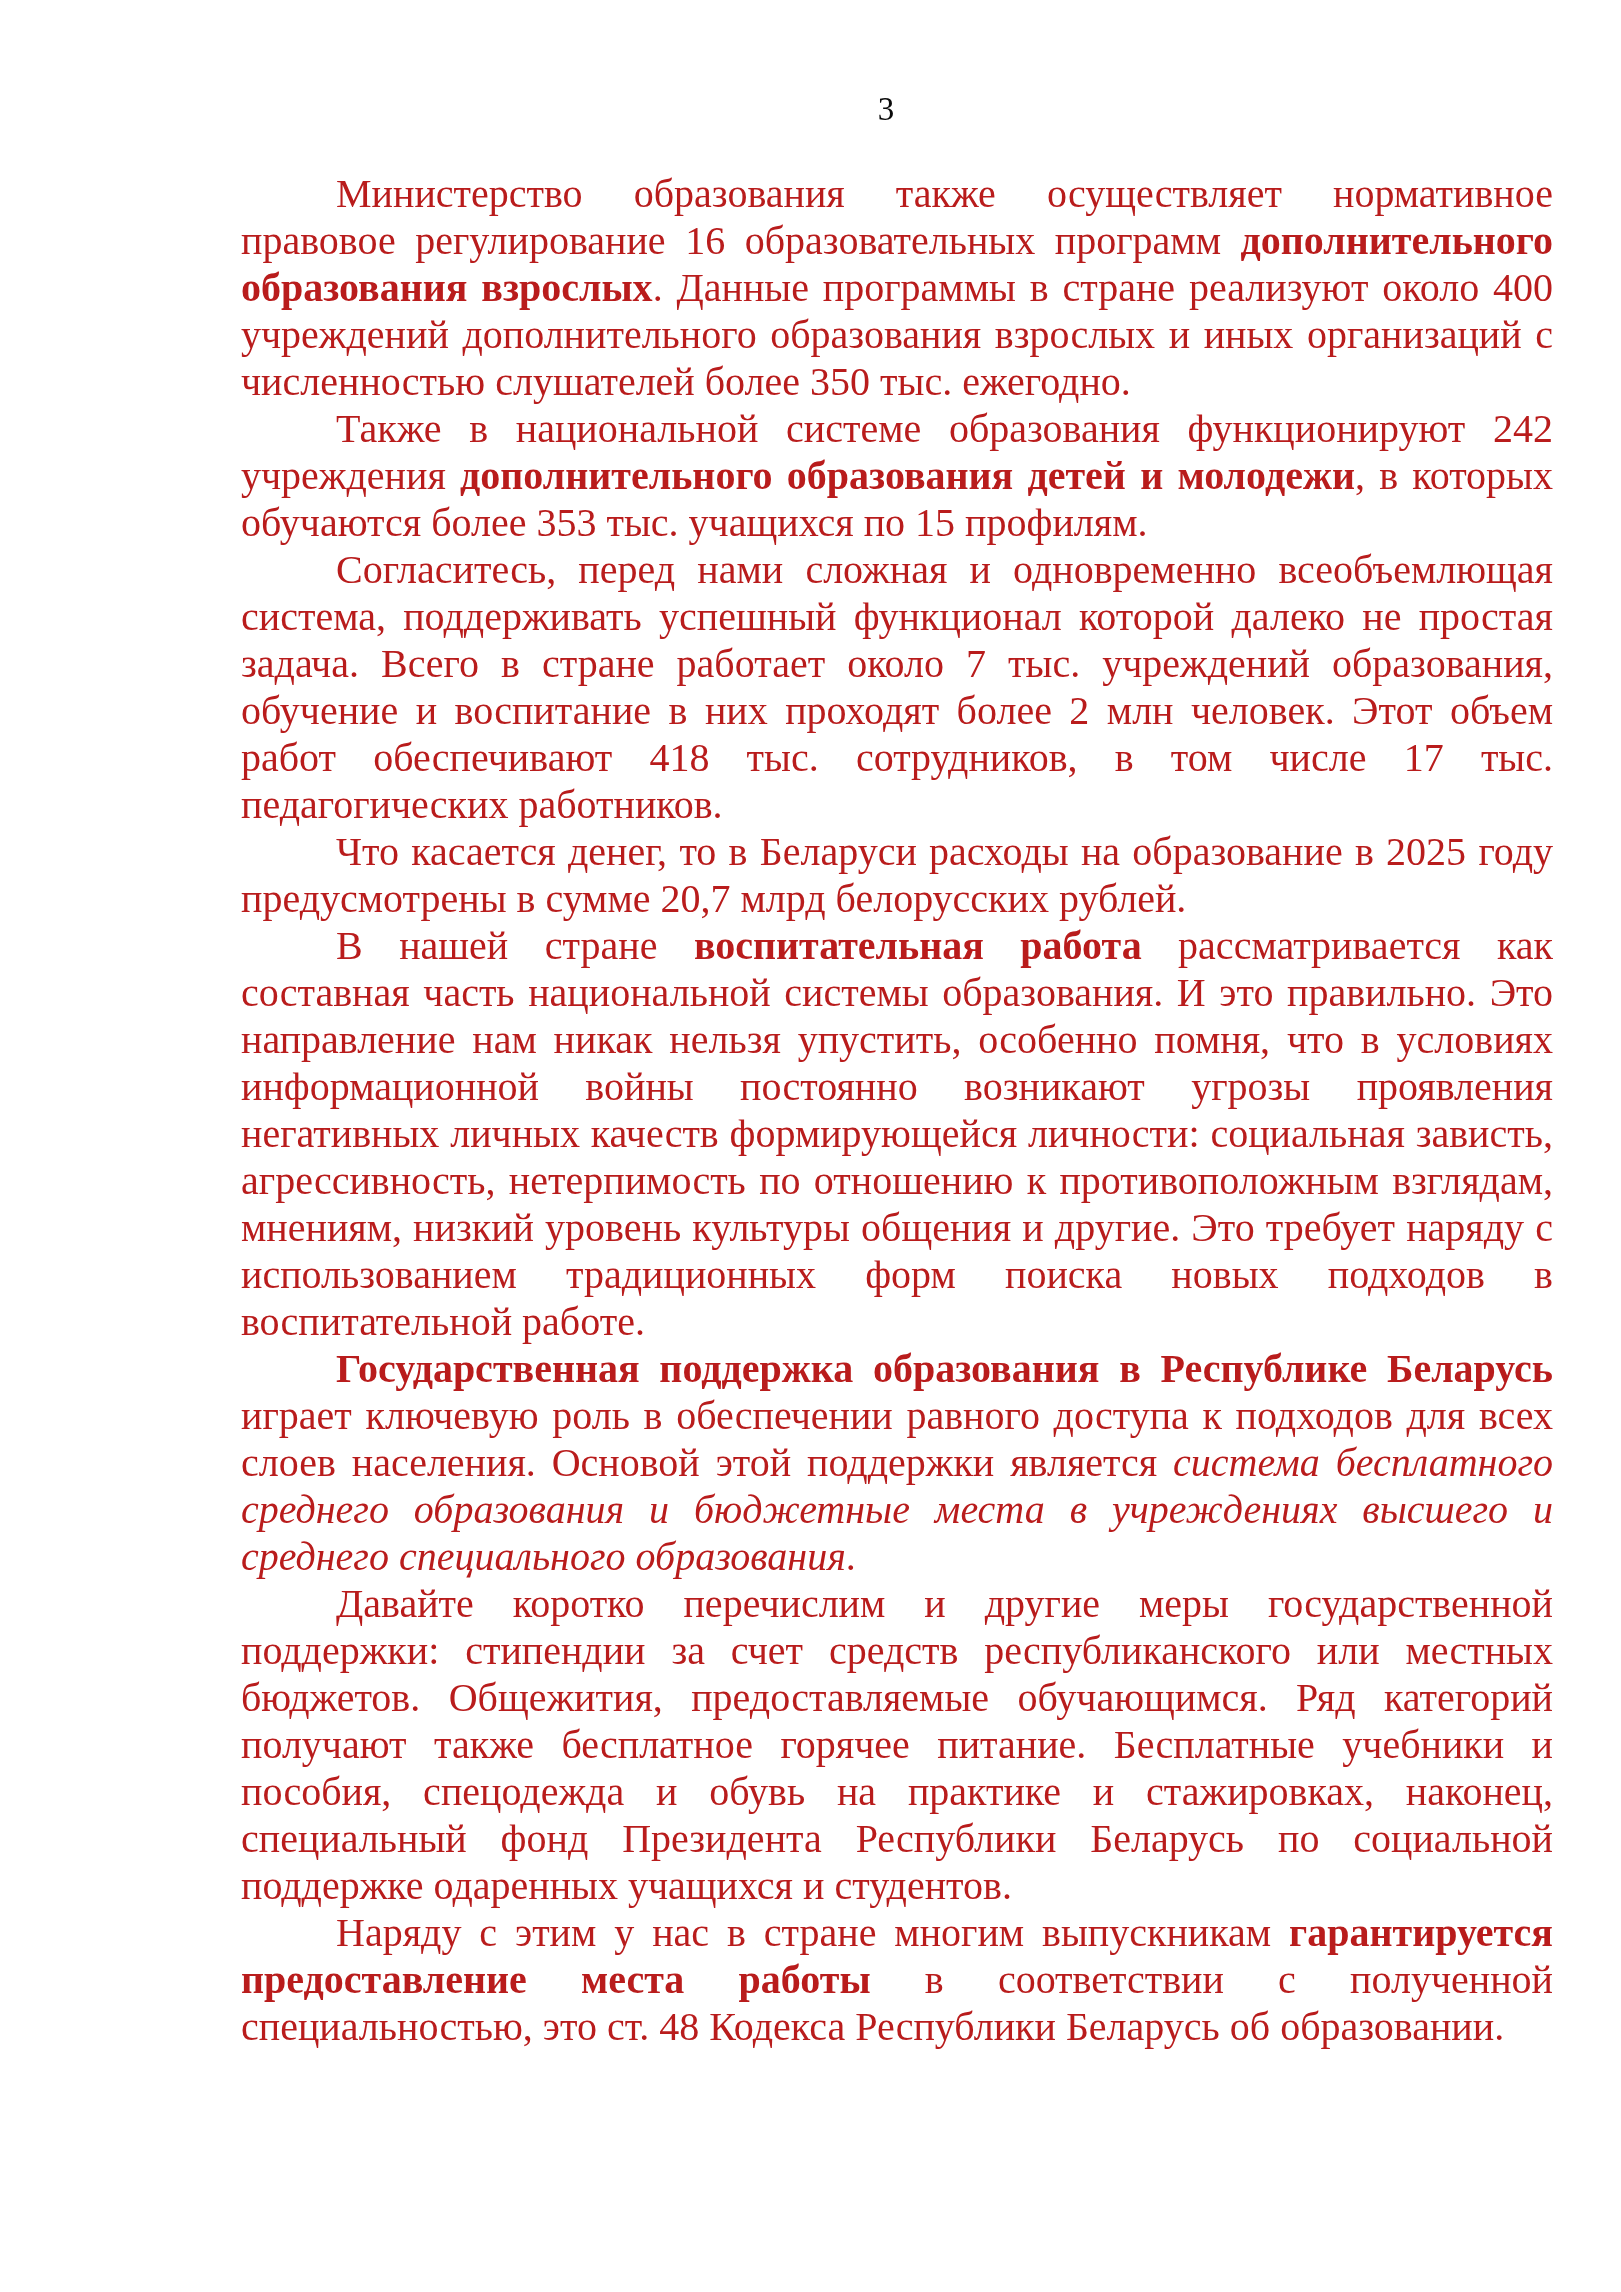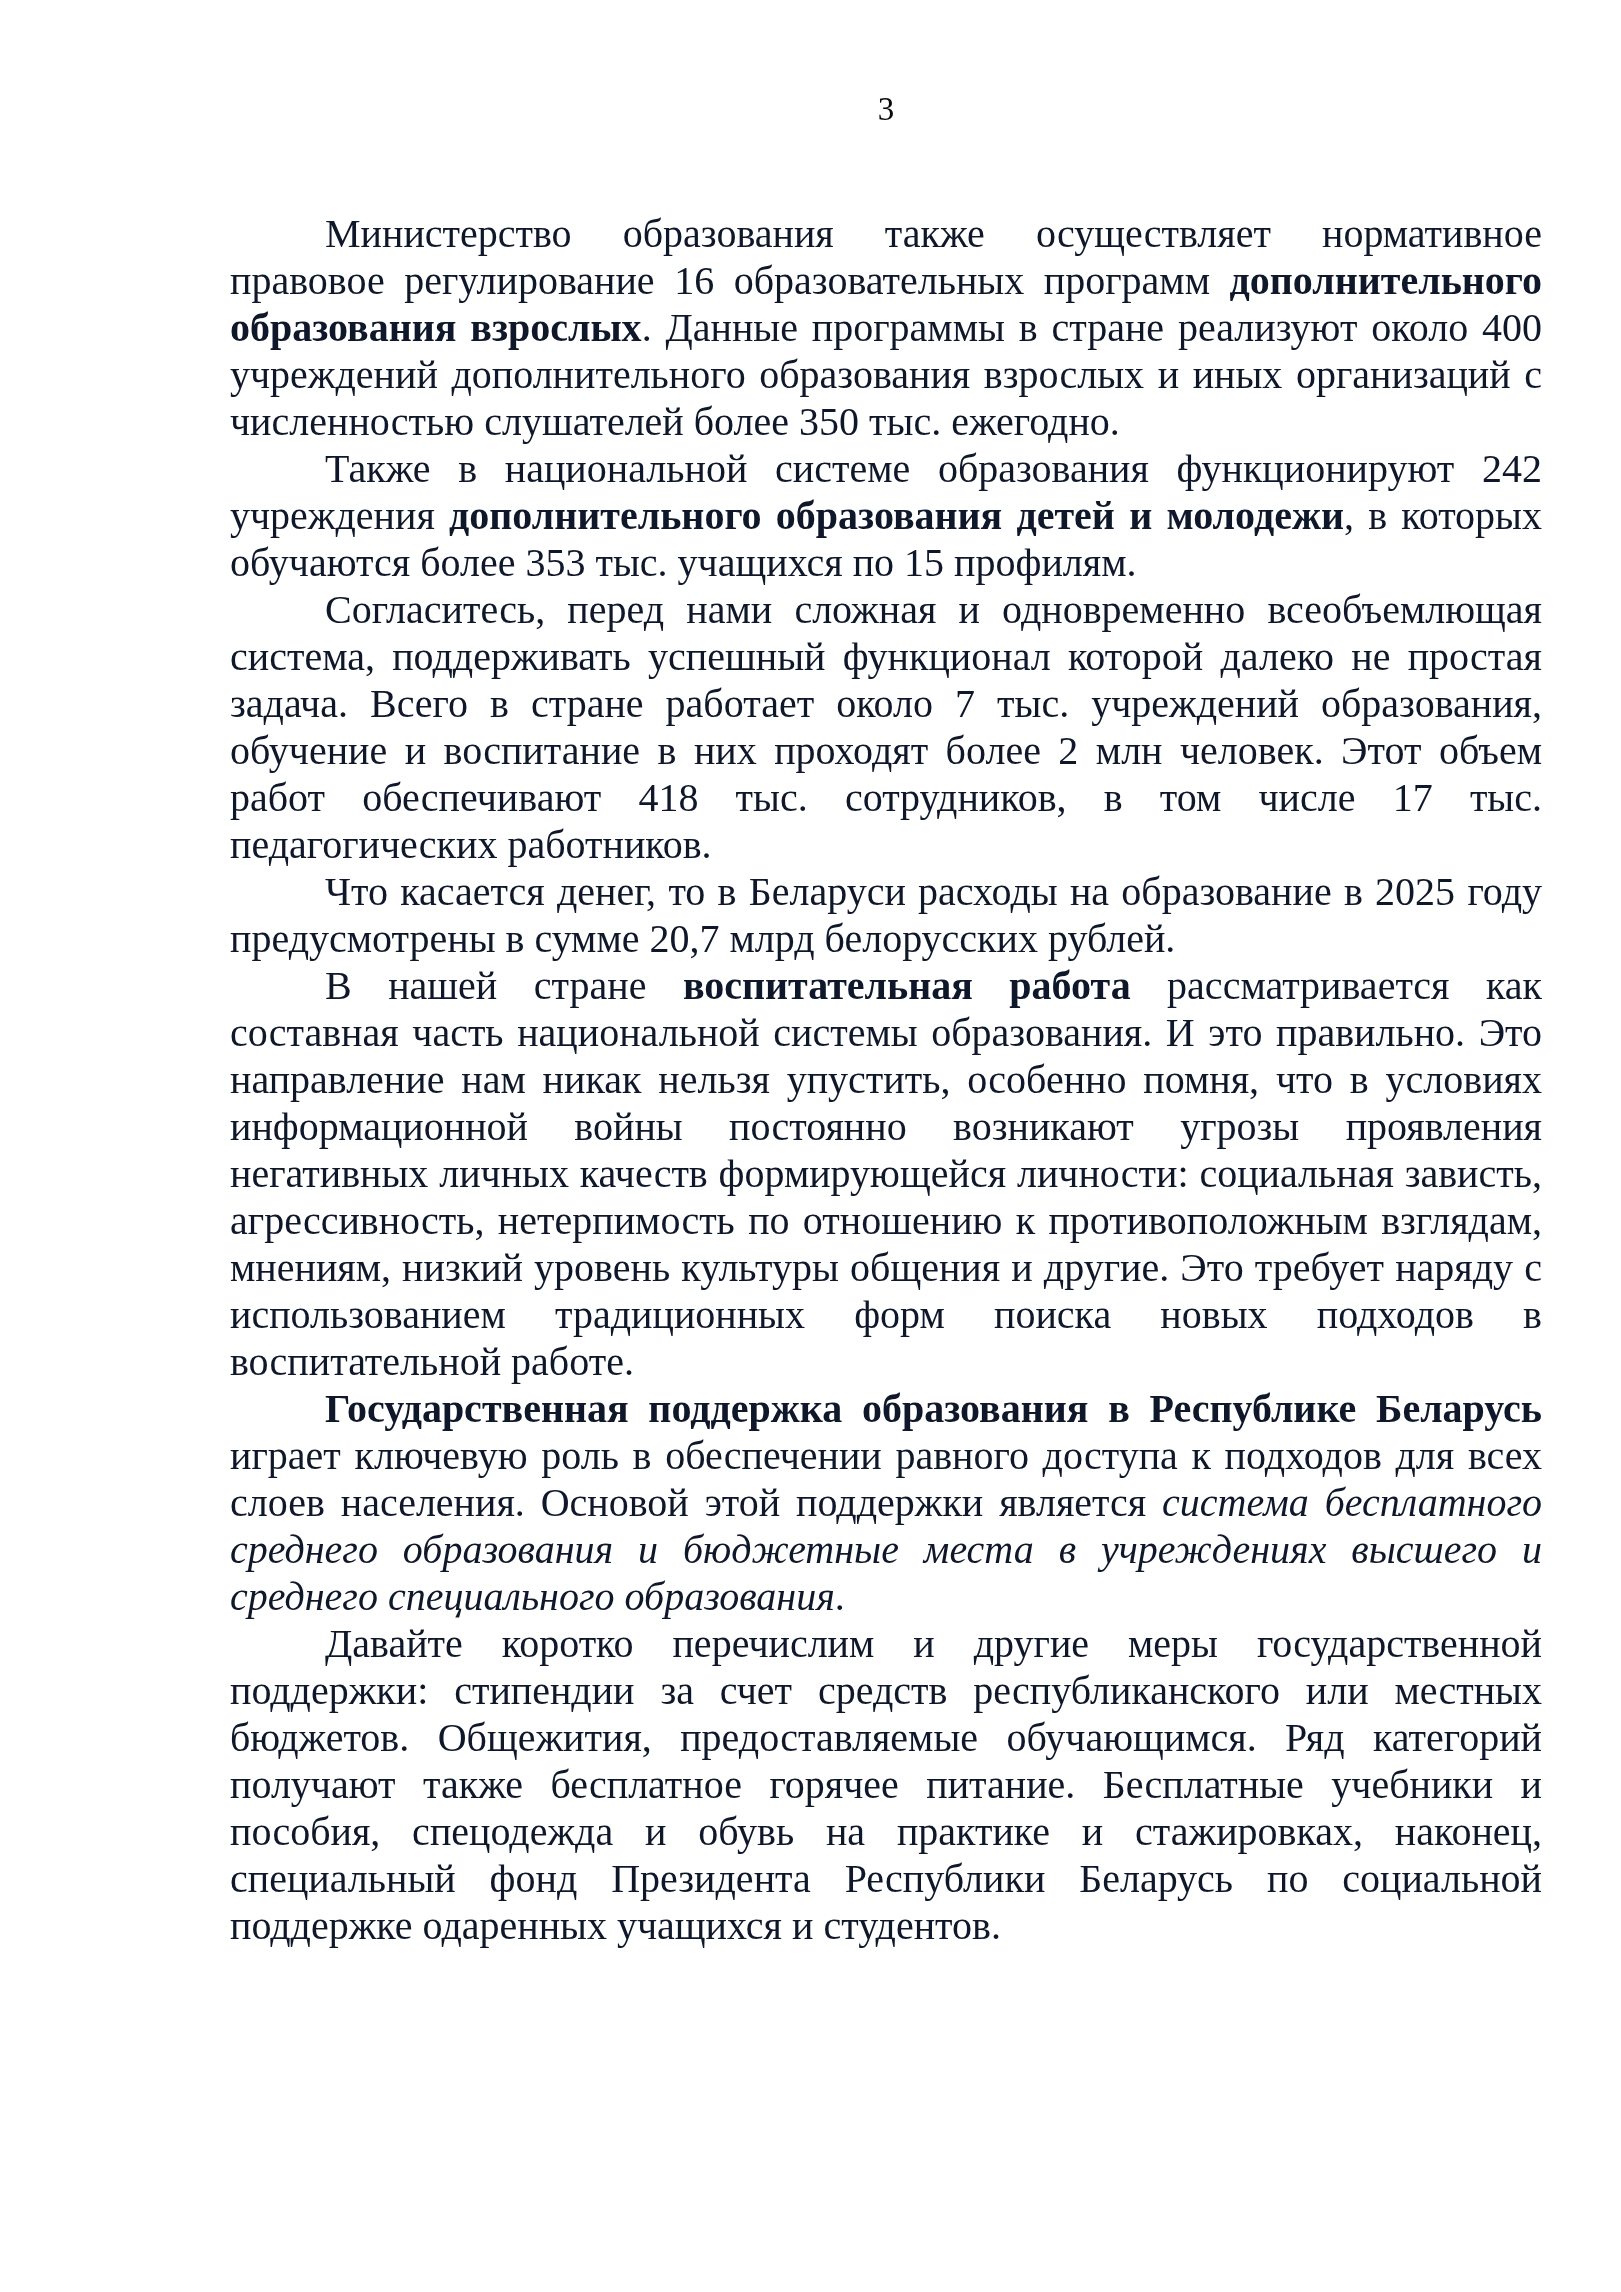"Министерство образования также" .body-text { color: #0f172a -> #b91c1c; left: 230px -> 241px; margin-top: 40px -> none }
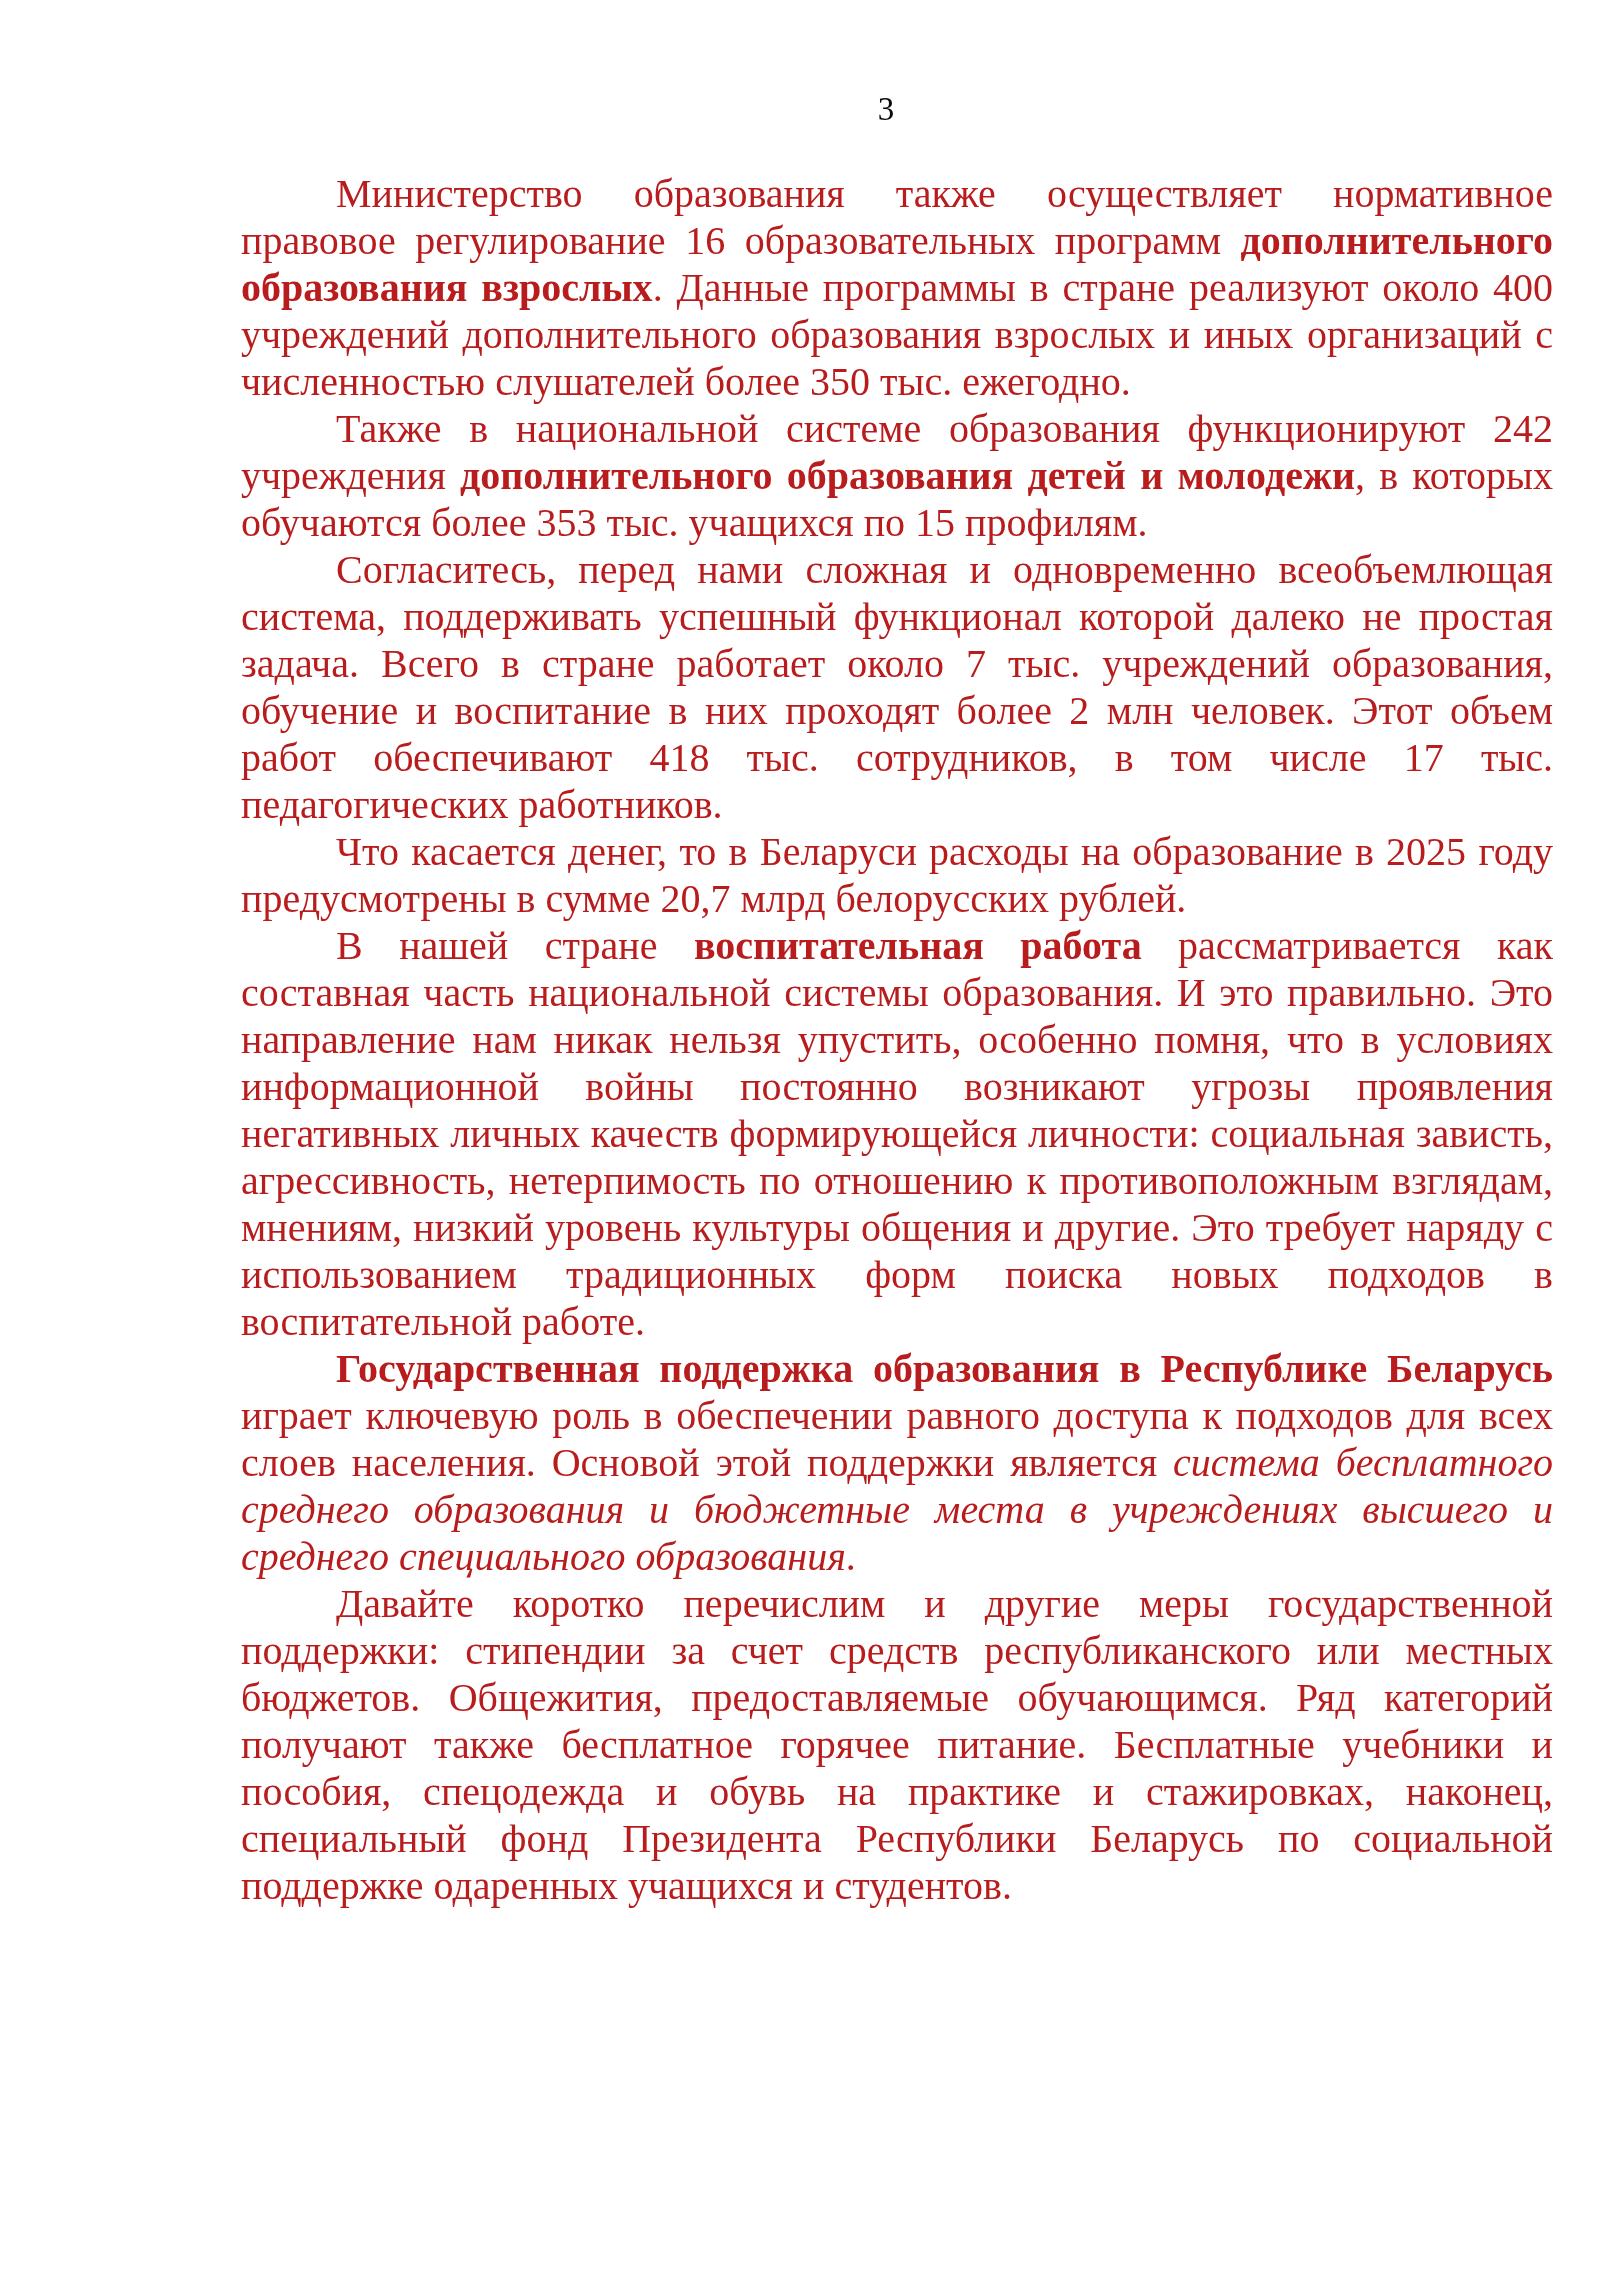"Наряду с этим у нас" p { html: none -> <p><span>Наряду с этим у нас в стране многим выпускникам </span><span>гарантируется предоставление места работы</span><span> в соответствии с полученной специальностью, это ст. 48 Кодекса Республики Беларусь об образовании.</span></p> }
